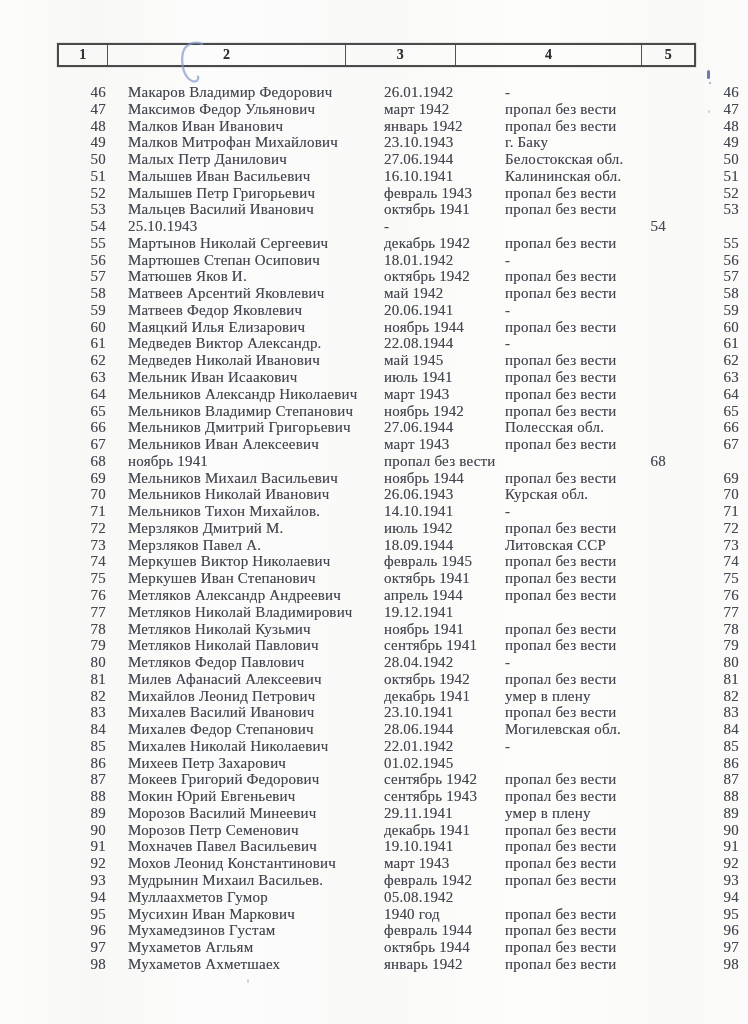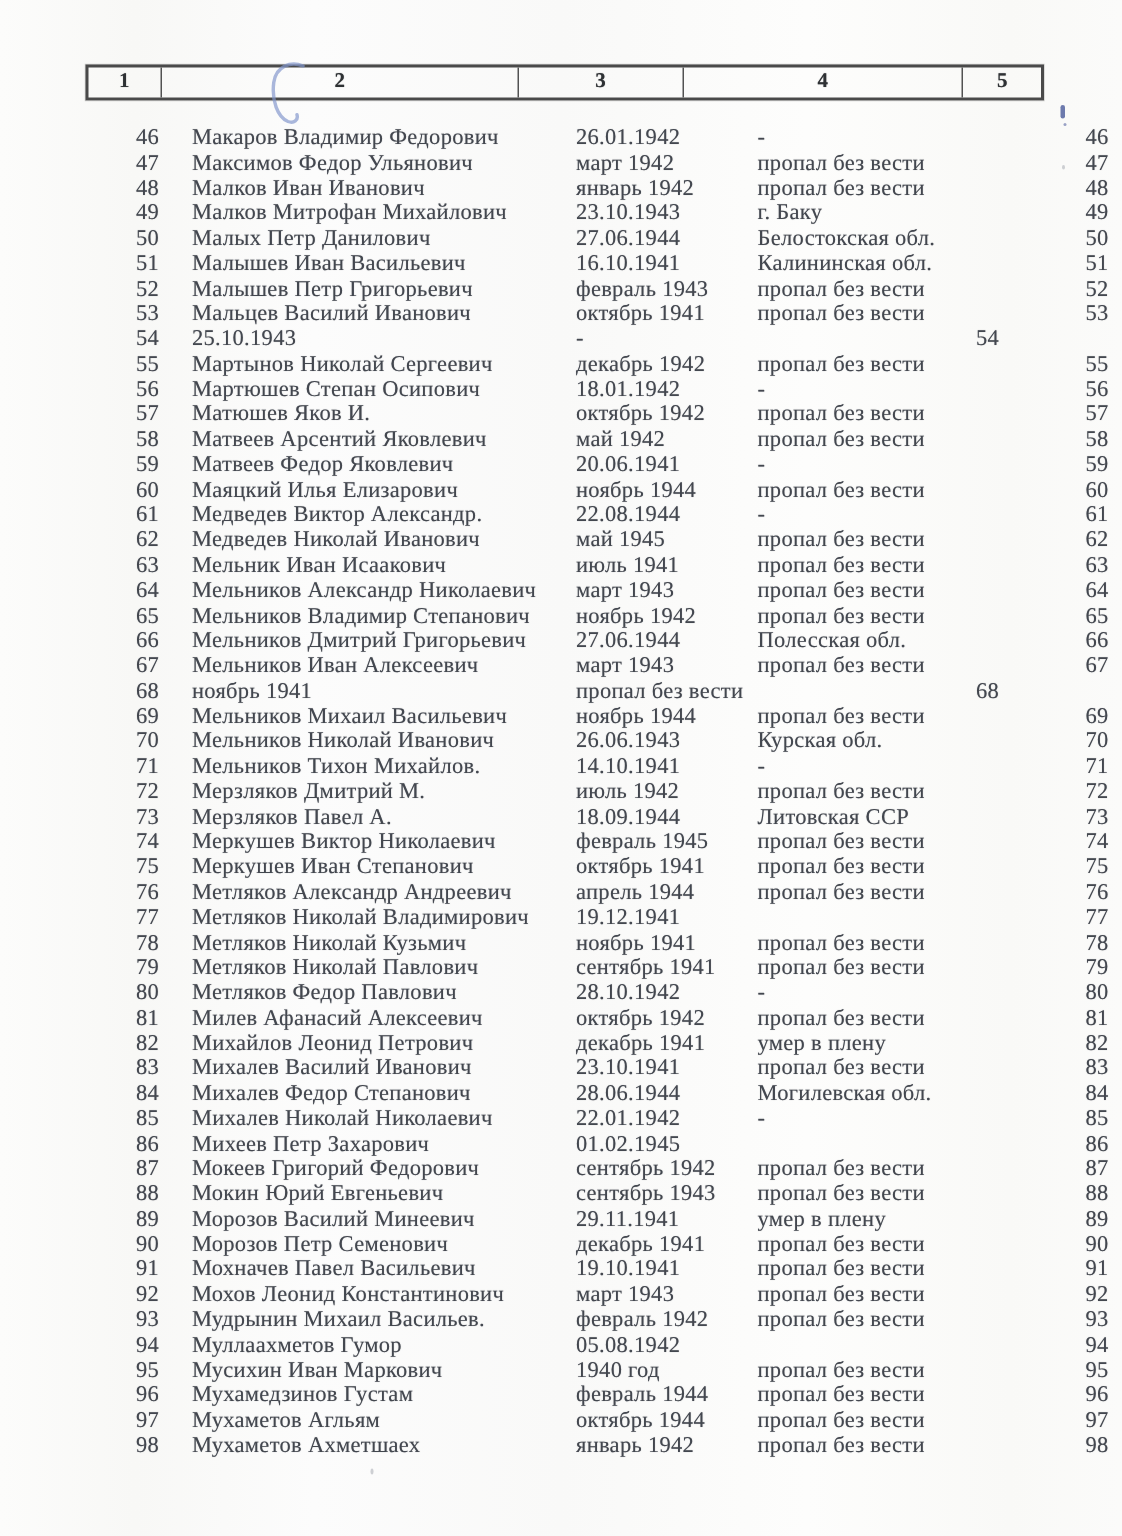"28.10.1942" div.c-date { text: 28.10.1942 -> 28.04.1942 }
